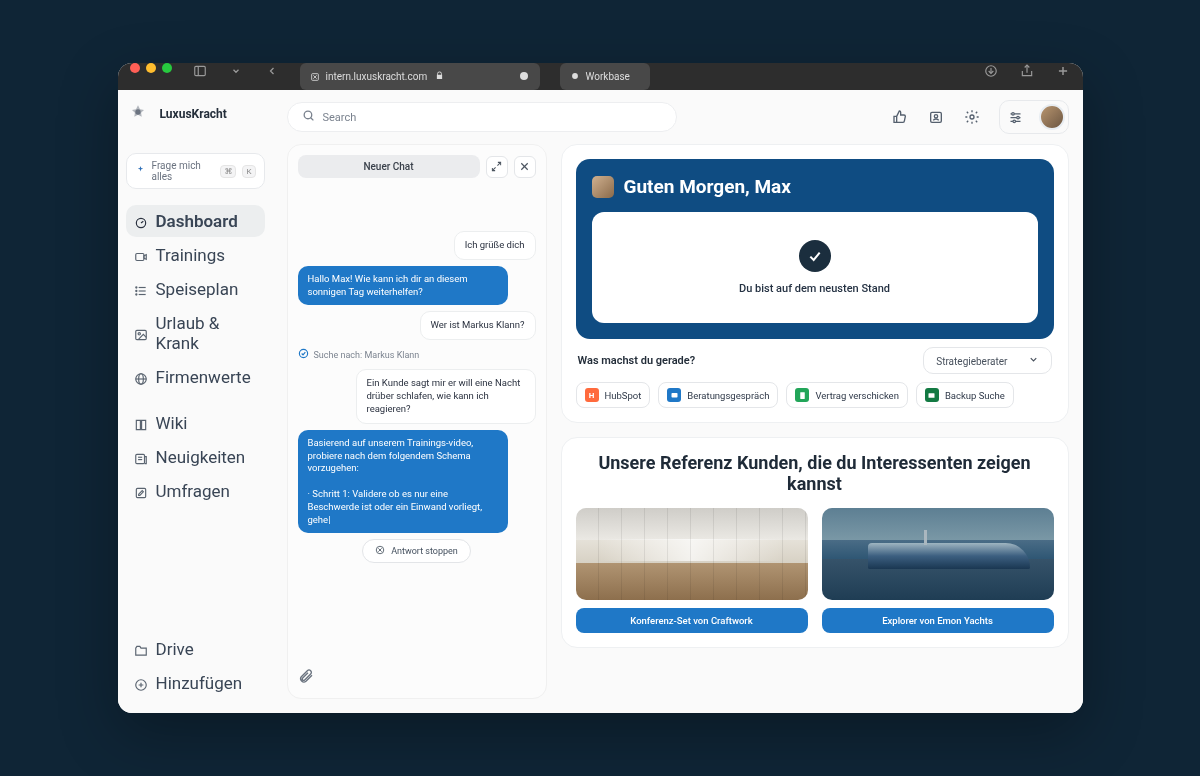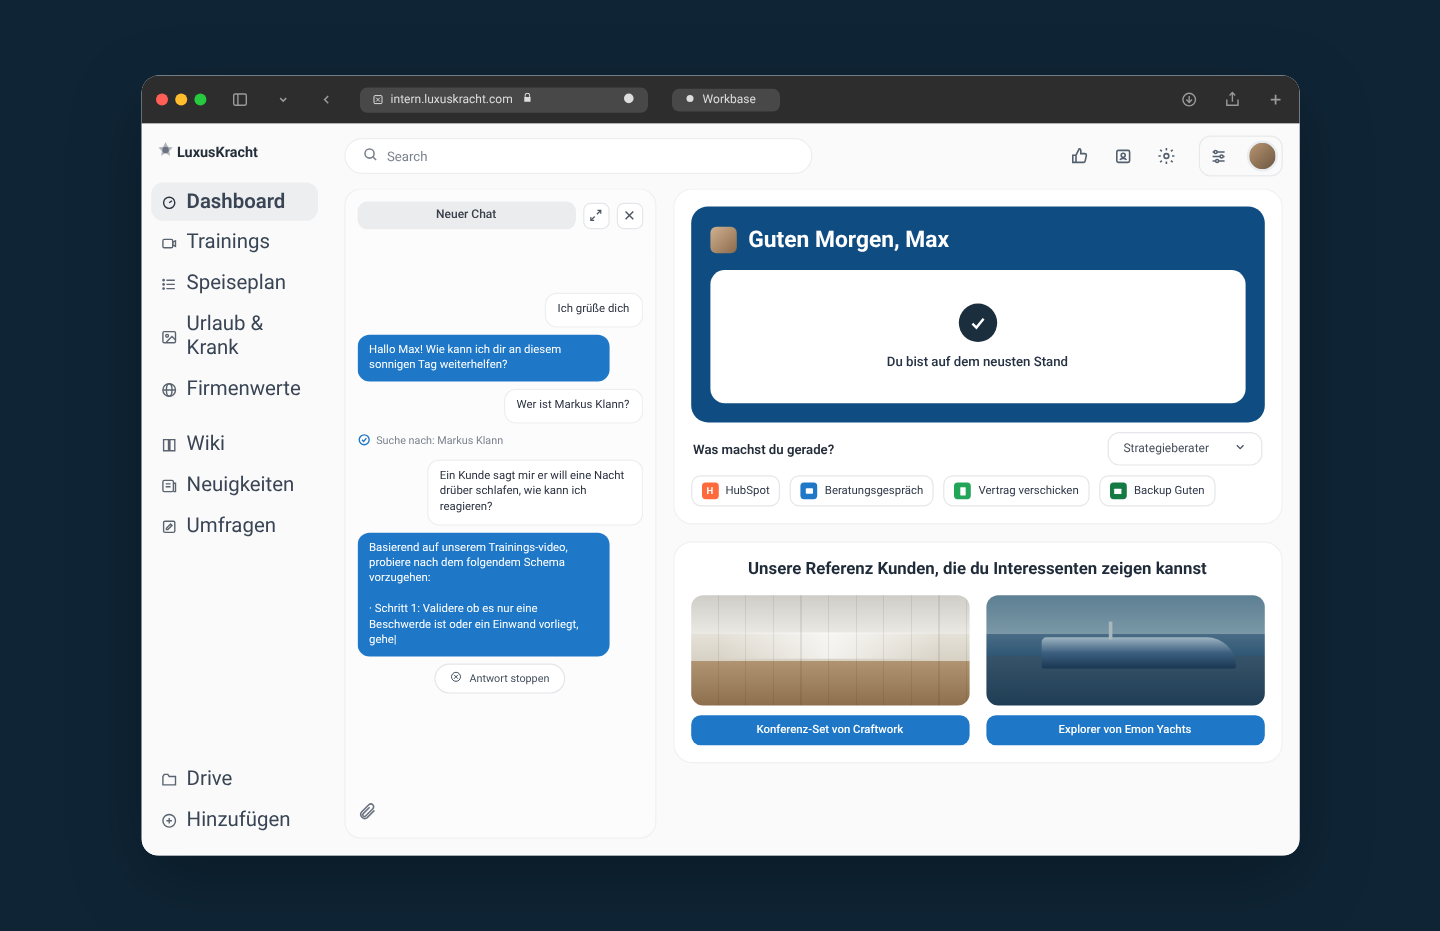"intern.luxuskracht.com" .titlebar { align-items: center -> none; height: 40px -> 27px }
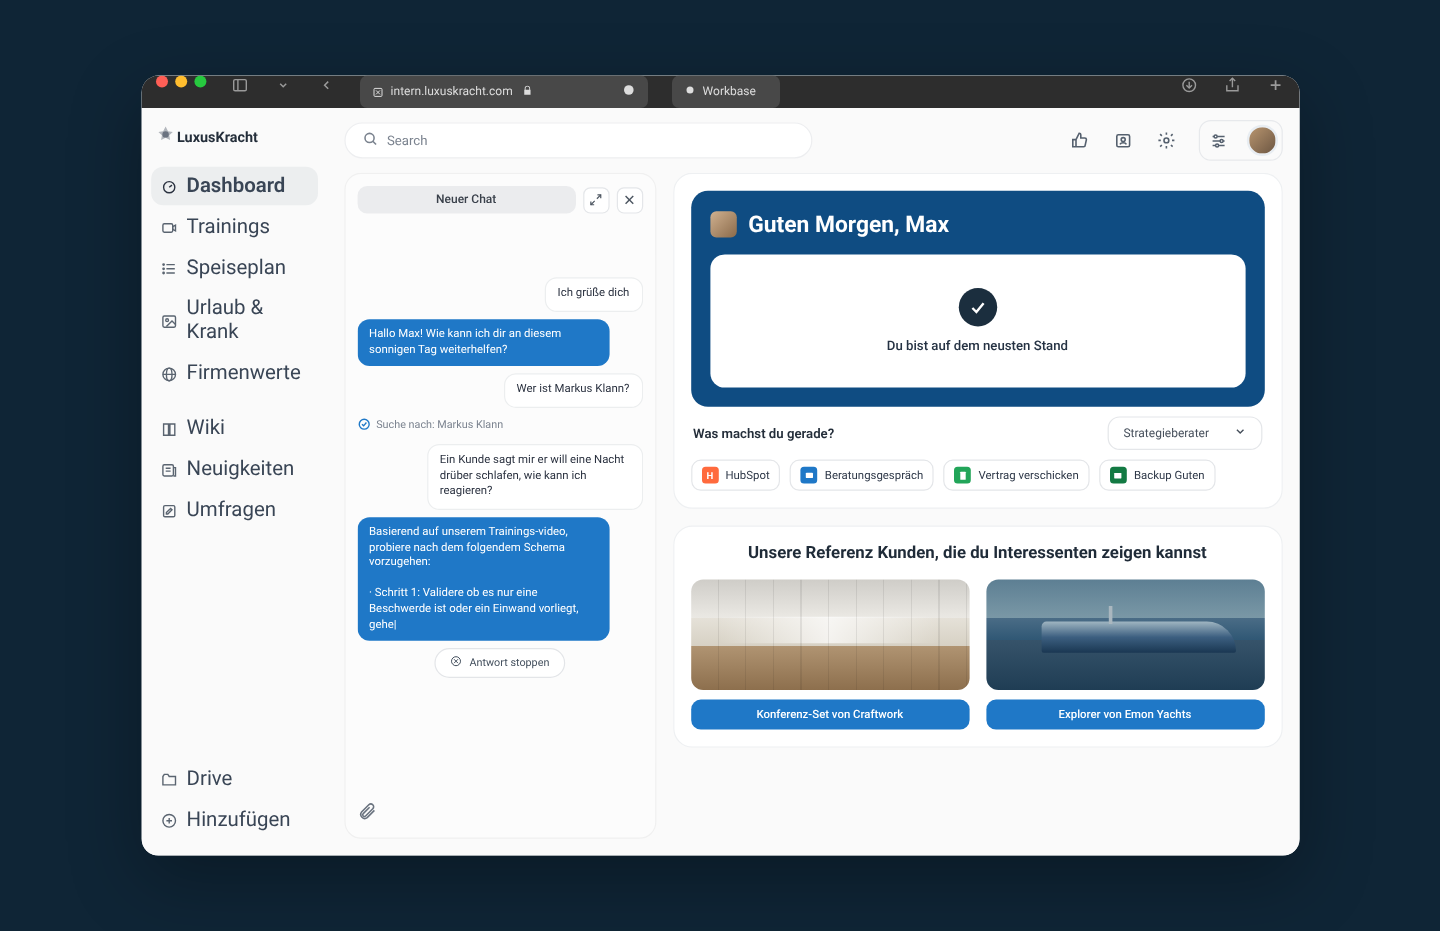"LuxusKracht" .brand { gap: 2px -> 14px; margin-bottom: 10px -> 24px }
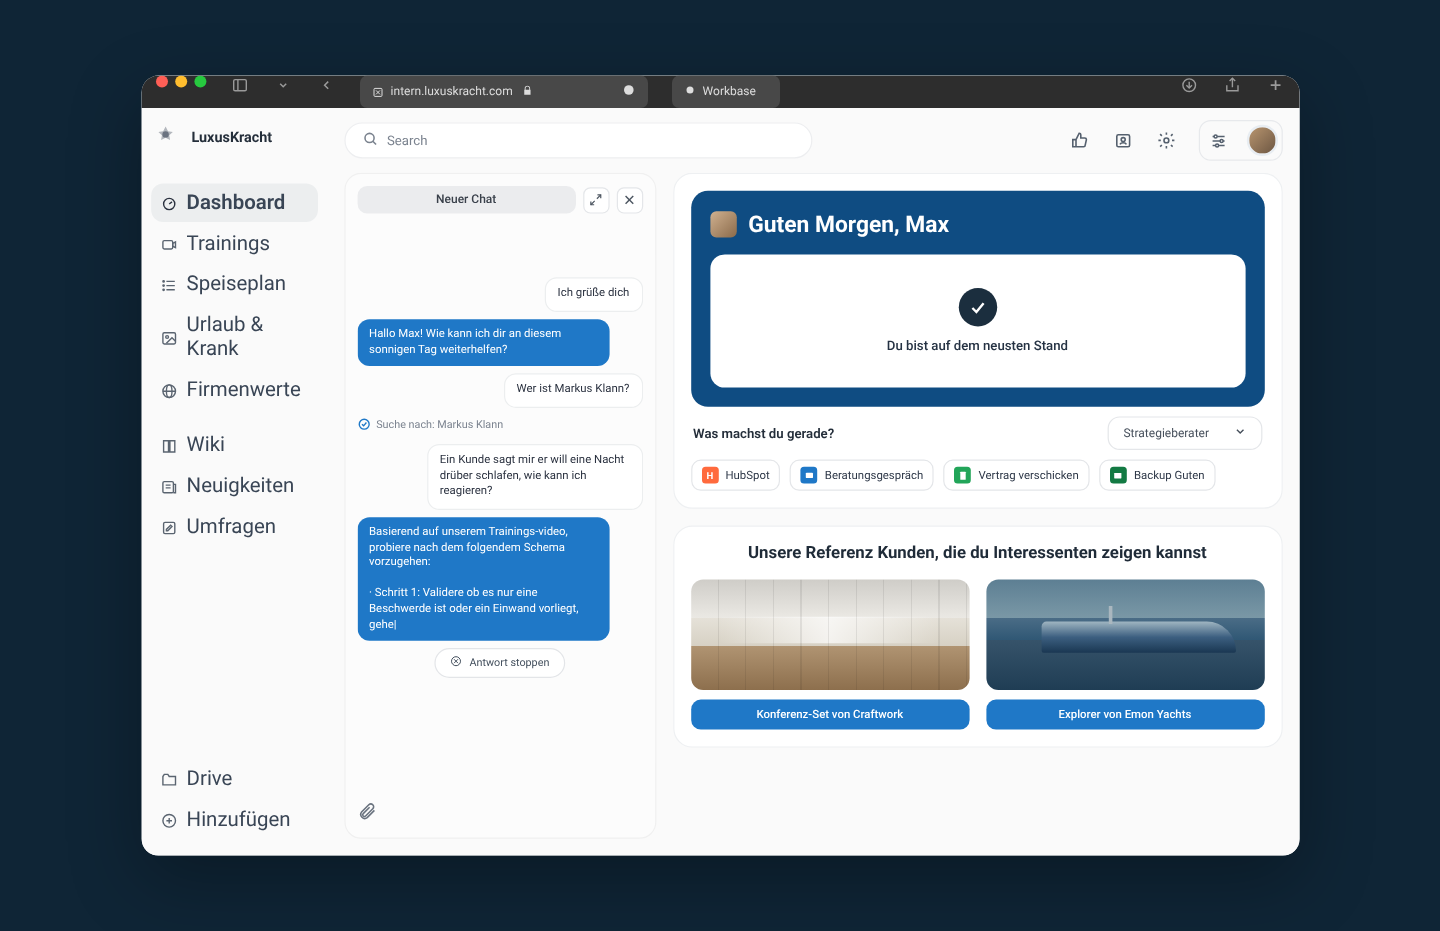"Frage mich alles" div.askbtn { html: none -> <div> <span> <svg> <path></path> </svg> </span> <span>Frage mich alles</span> <span>⌘</span> <span>K</span> </div> }
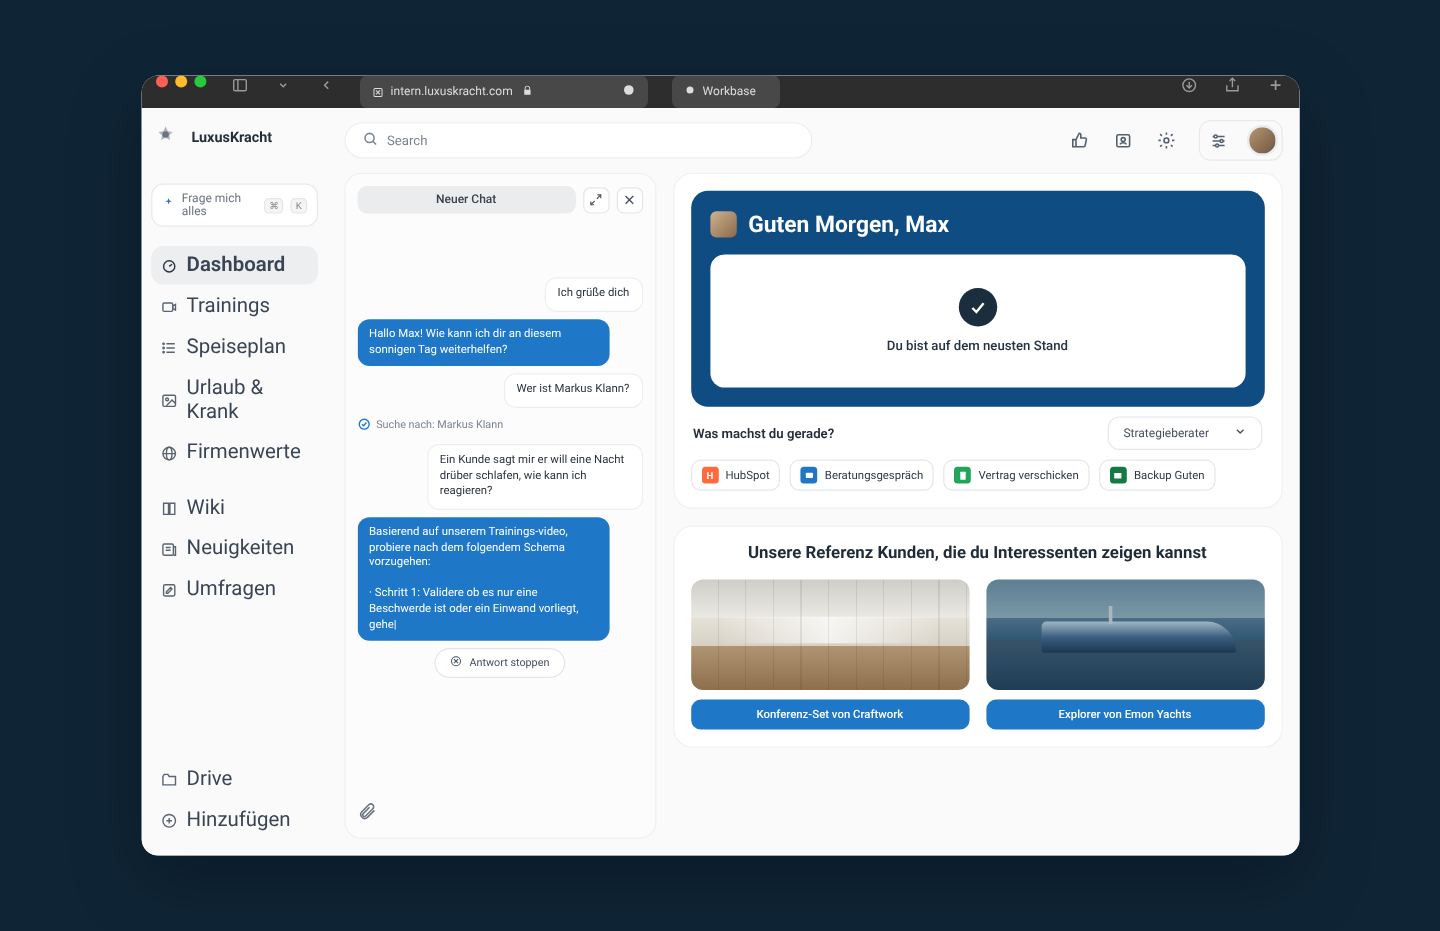"Strategieberater" .dd { align-items: center -> flex-end }
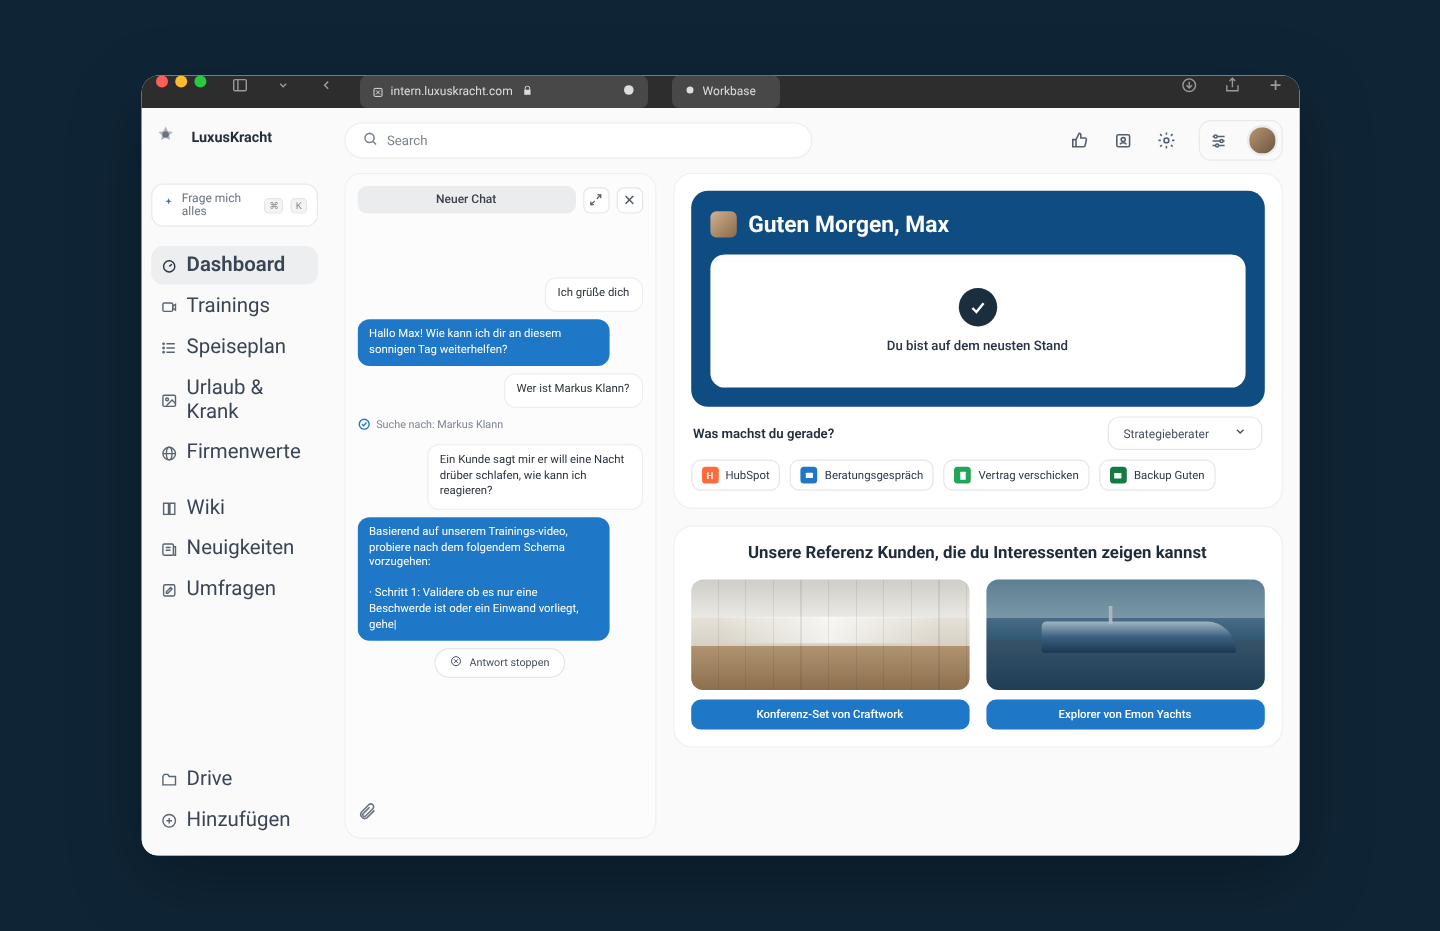"Backup Guten" span { text: Guten -> Suche }
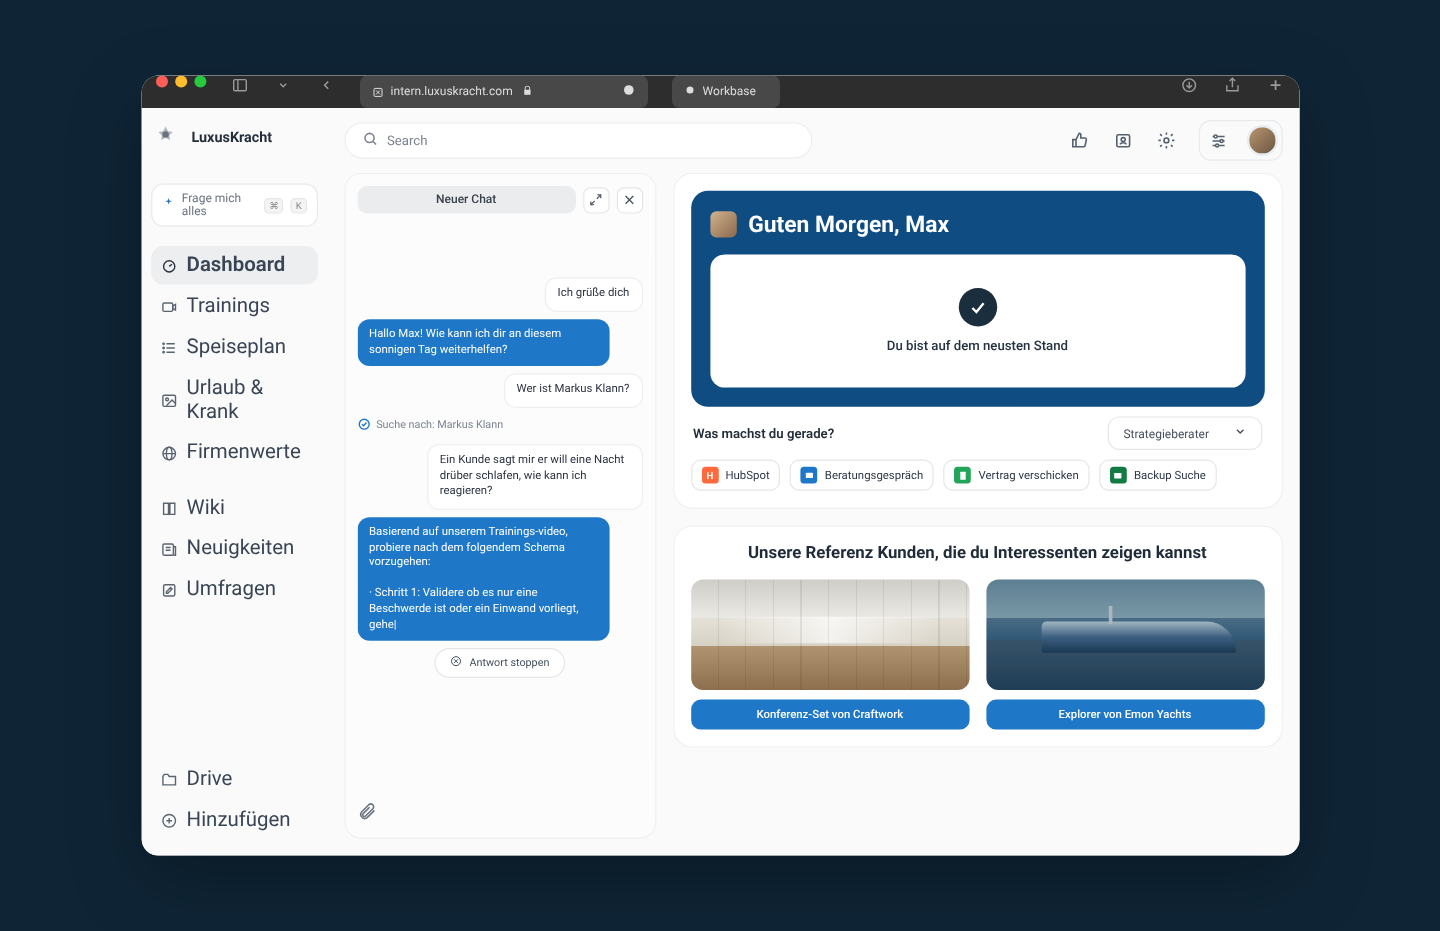"Unsere Referenz Kunden, die du" .refcard h3 { font-size: 14px -> 18px }
